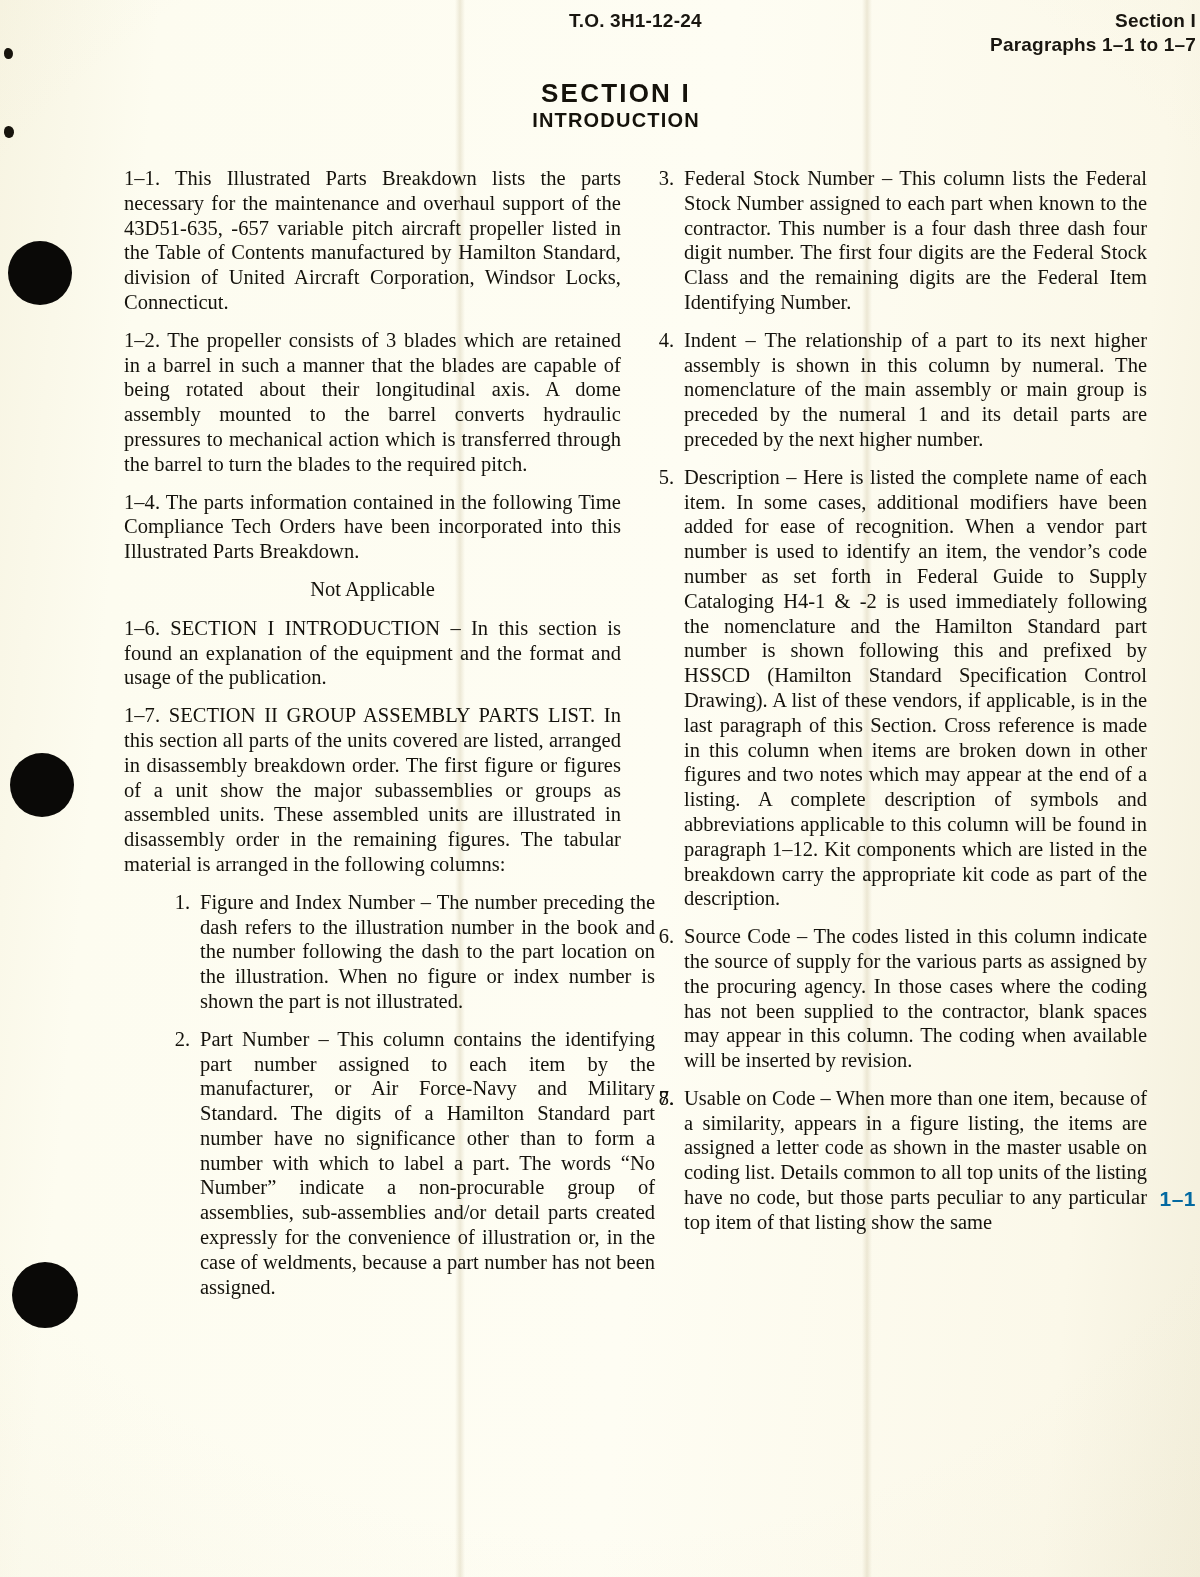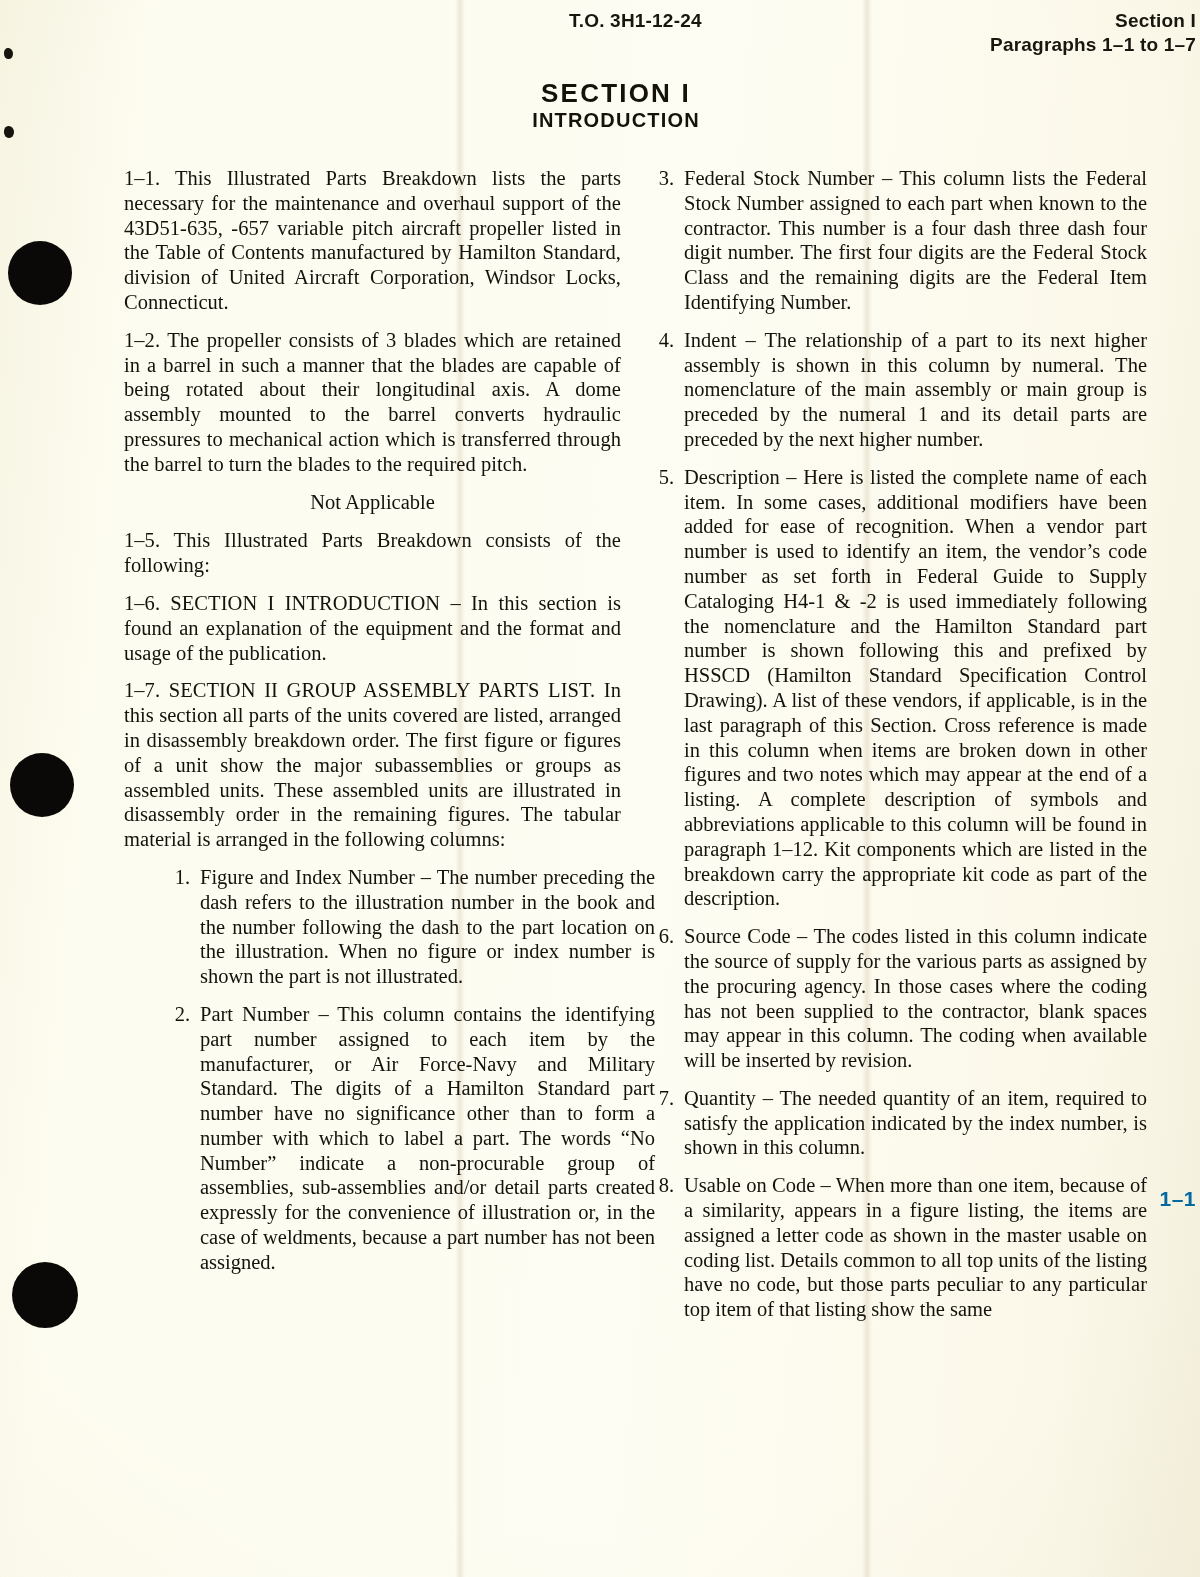"1–4. The parts information contained" p.para { html: none -> <p>1–4. The parts information contained in the following Time Compliance Tech Orders have been incorporated into this Illustrated Parts Breakdown.</p> }
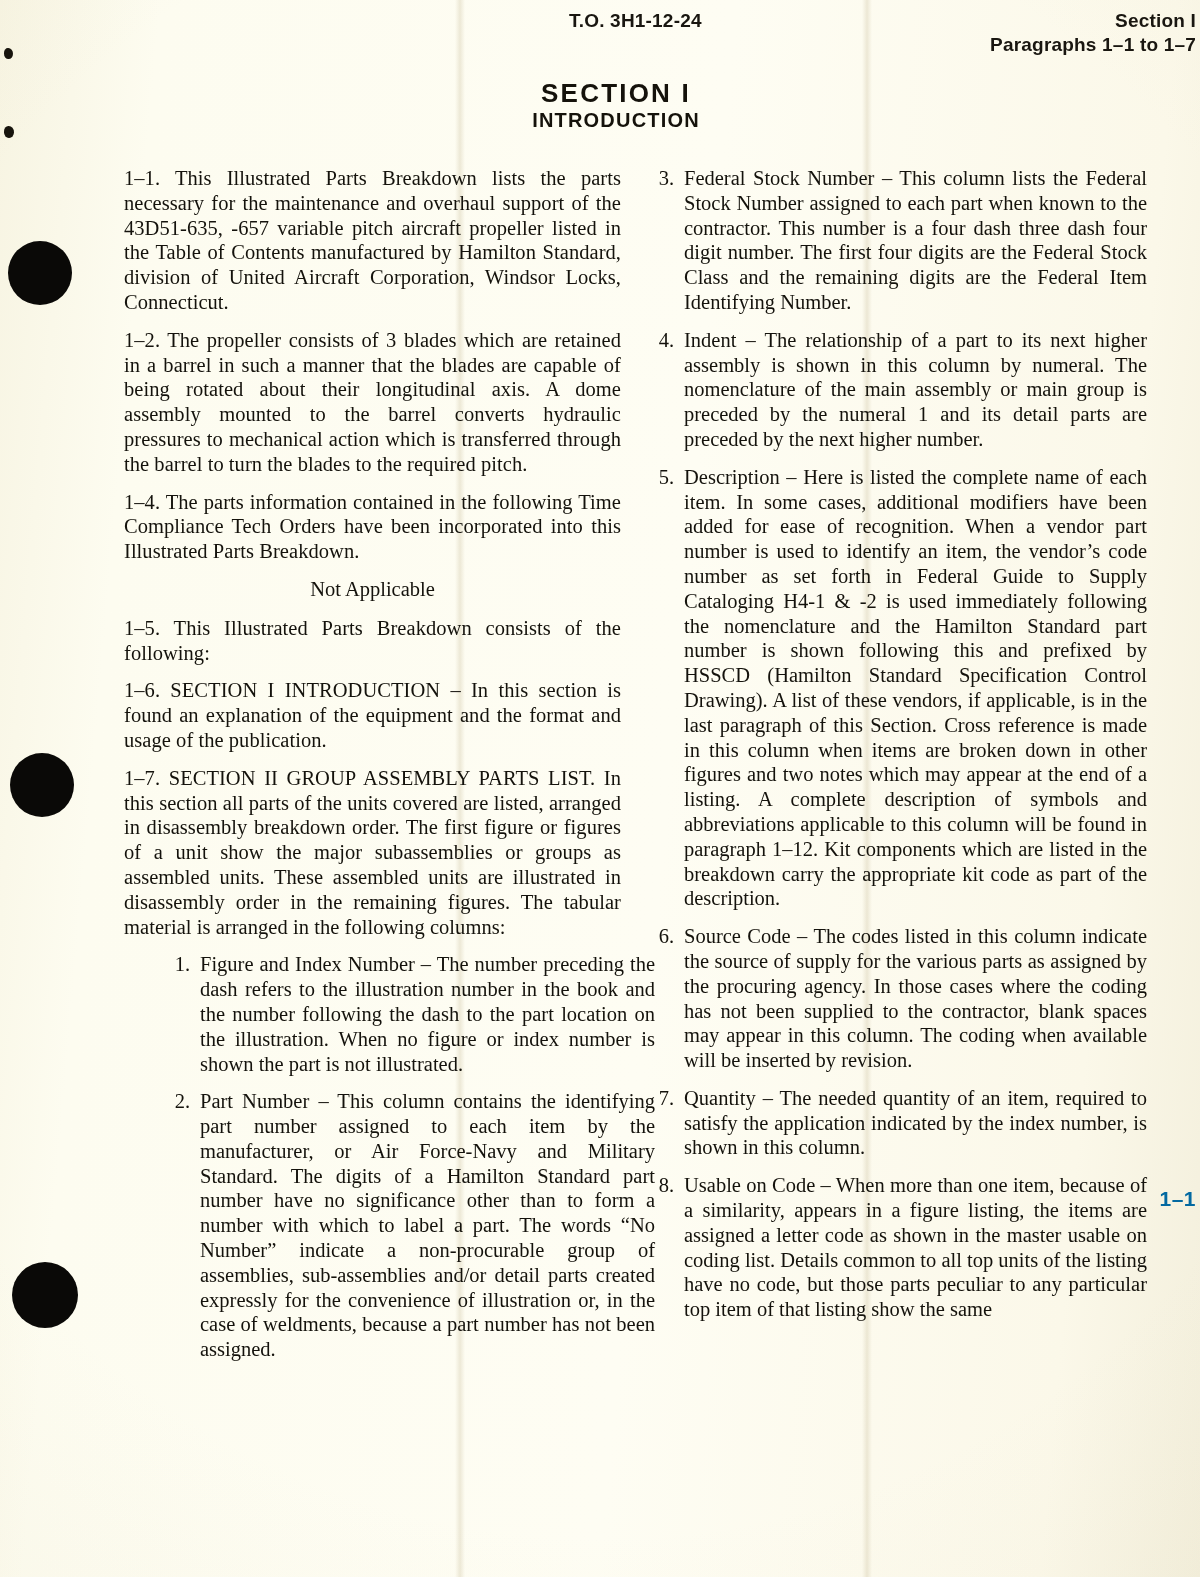"1–5. This Illustrated Parts Breakdown" p.para { html: <p>1–5. This Illustrated Parts Breakdown consists of the following:</p> -> none }
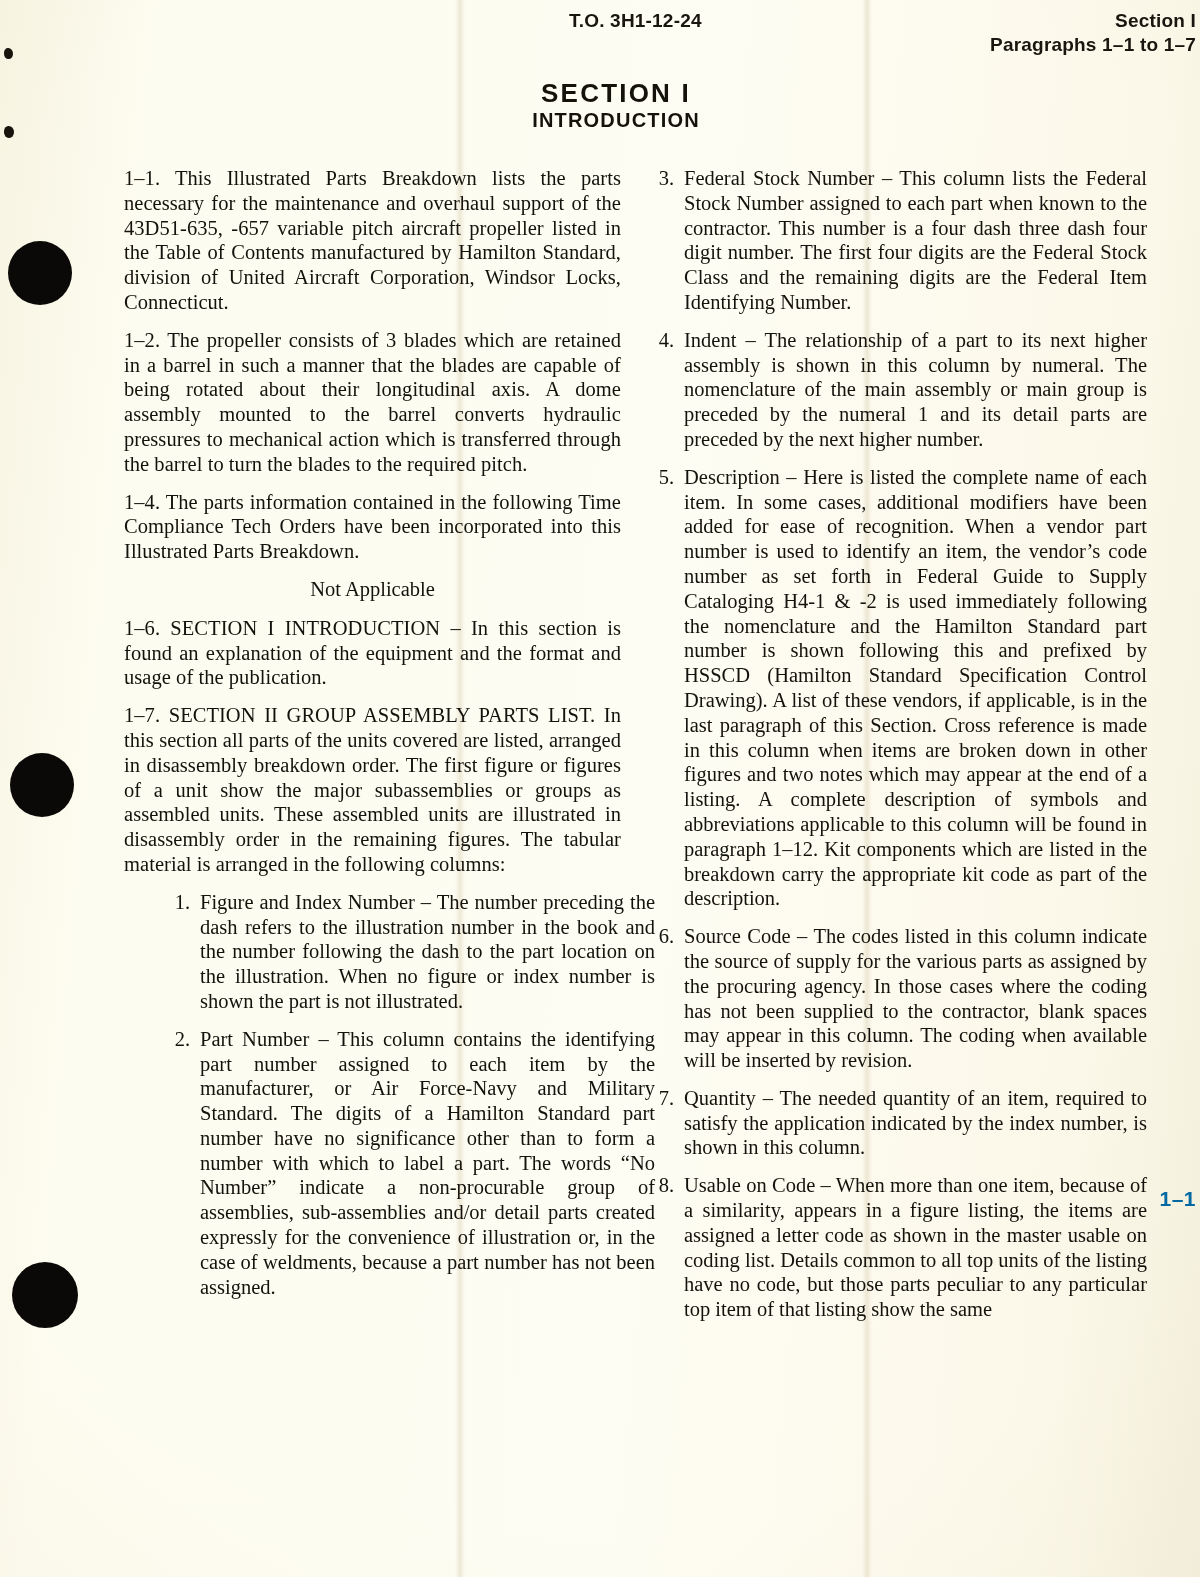"Quantity – The needed quantity" span { html: <span>Quantity – The needed quantity of an item, required to satisfy the application indicated by the index number, is shown in this column.</span> -> none }
